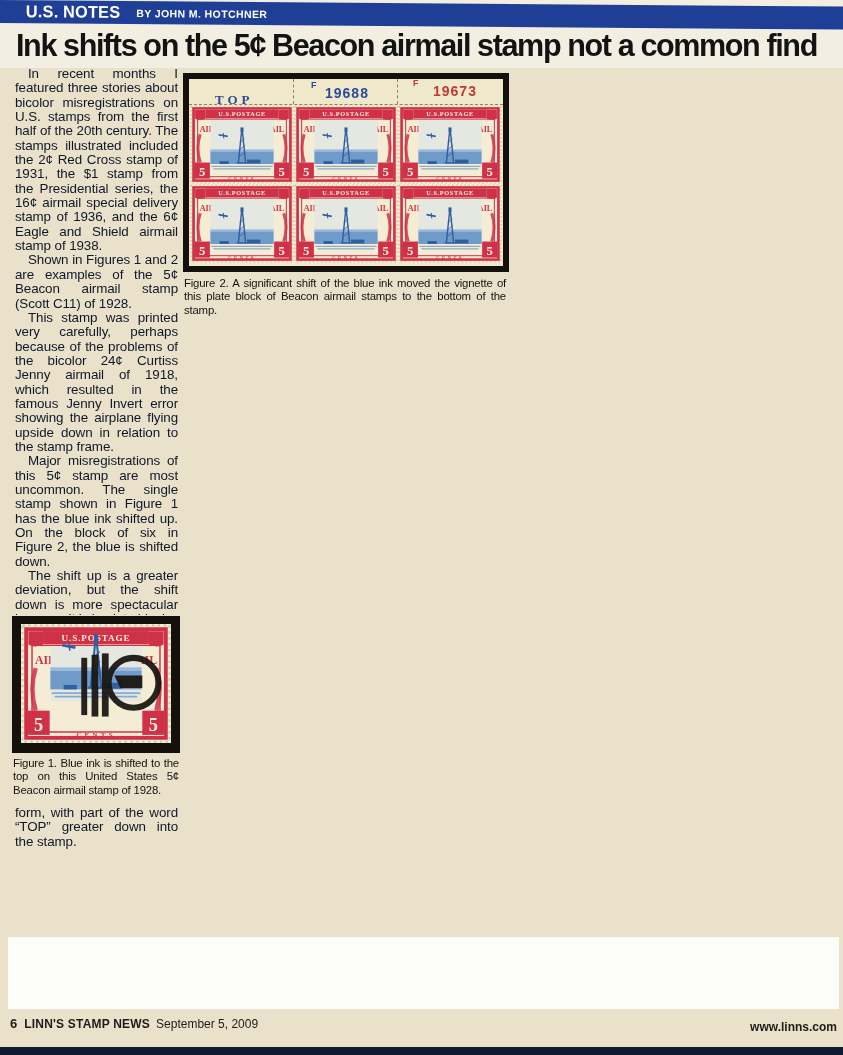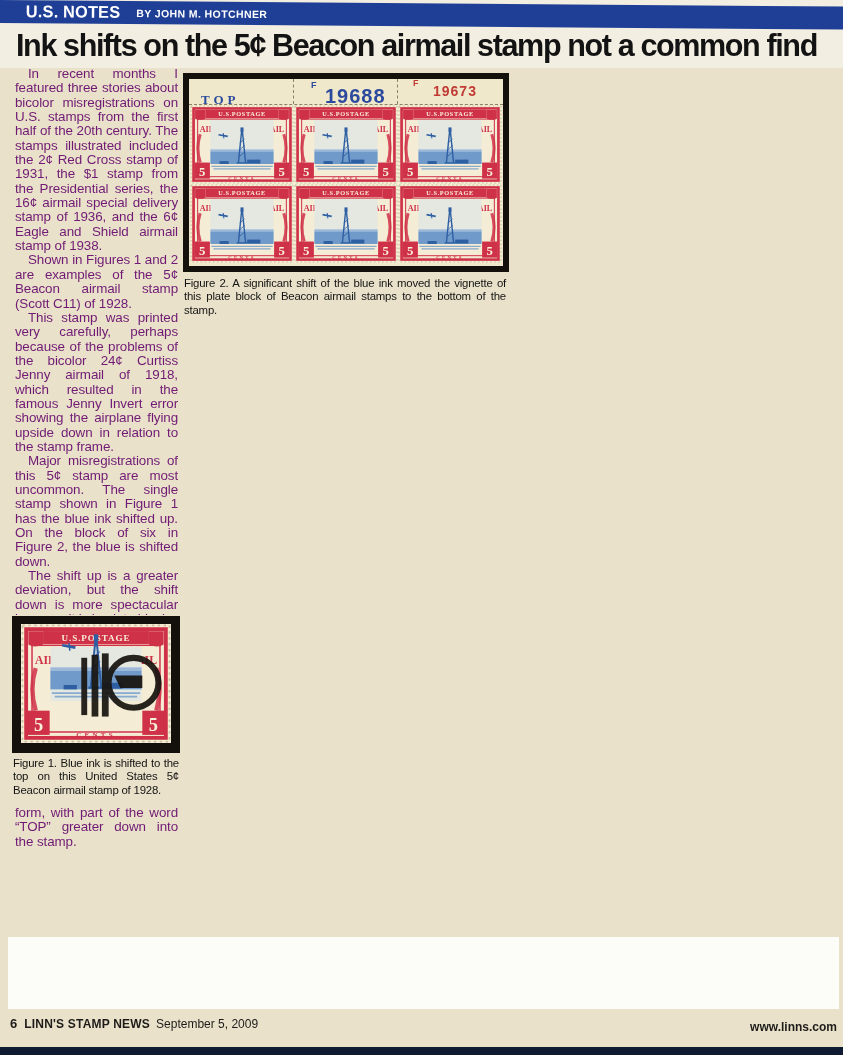"In recent months I featured" .col { color: #701a75 -> #0f172a }
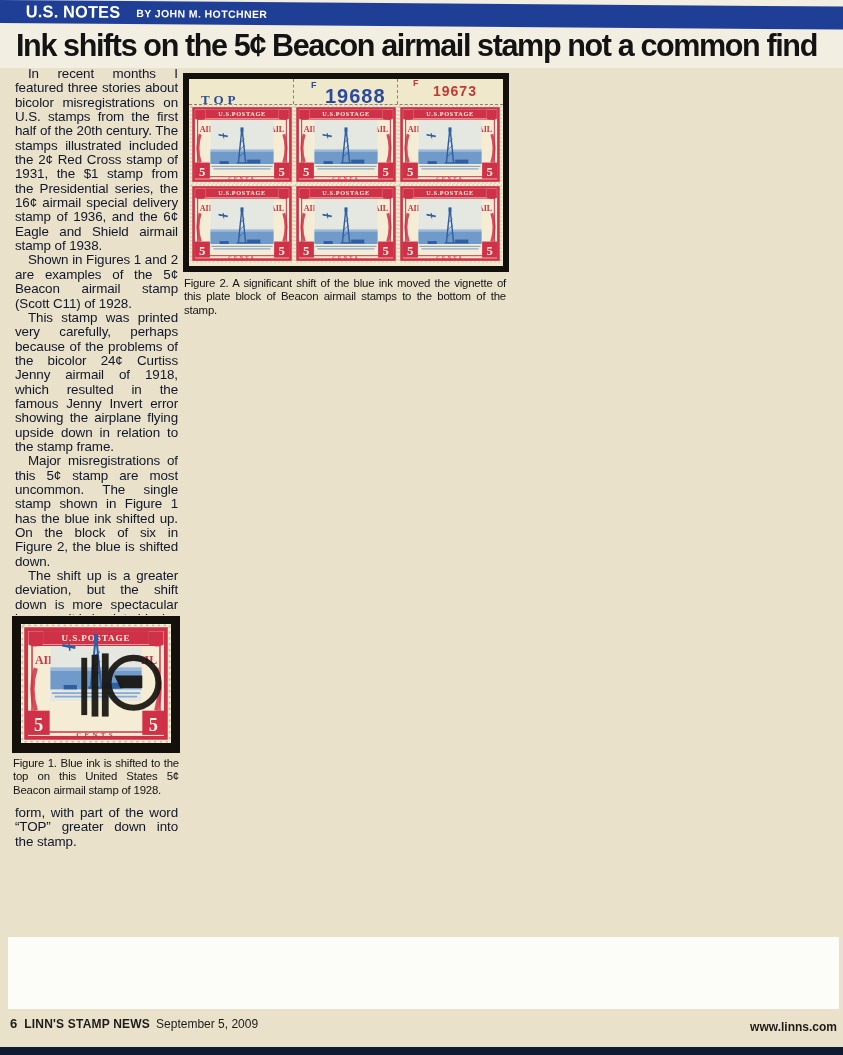"TOP" .selvage-top { left: 12px -> 26px }
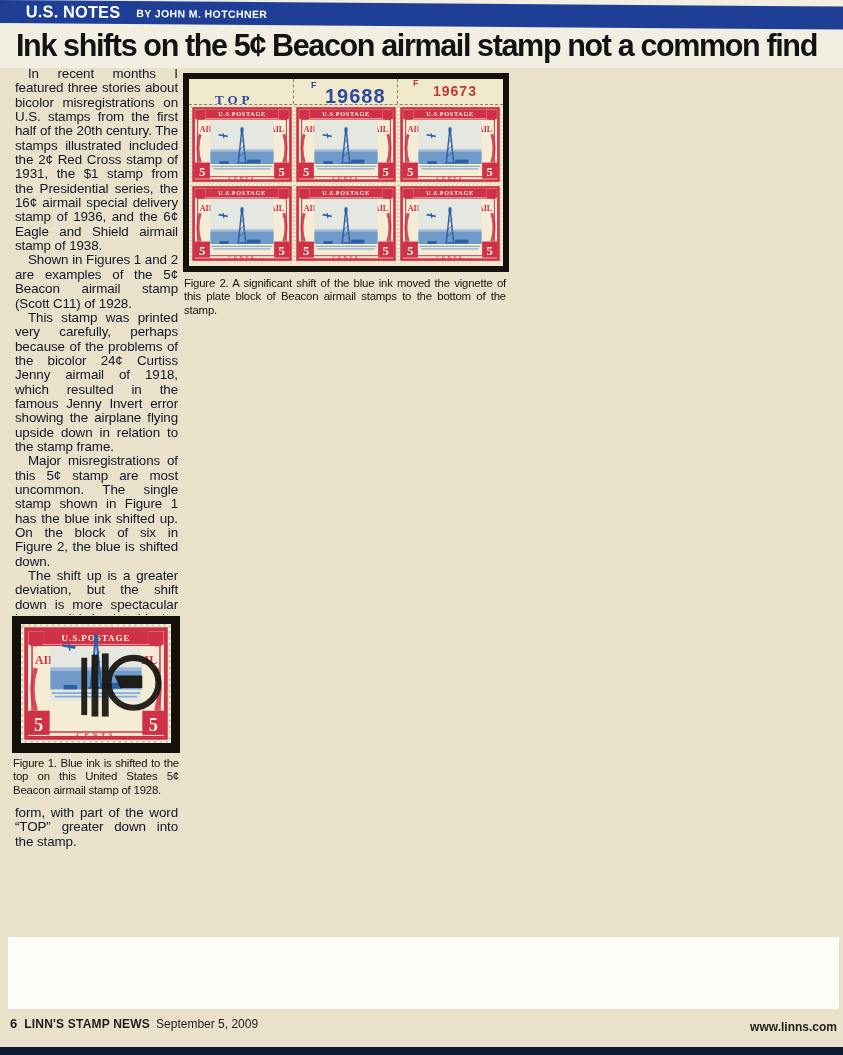"19688" .plate-number-blue { font-size: 20px -> 14px }
